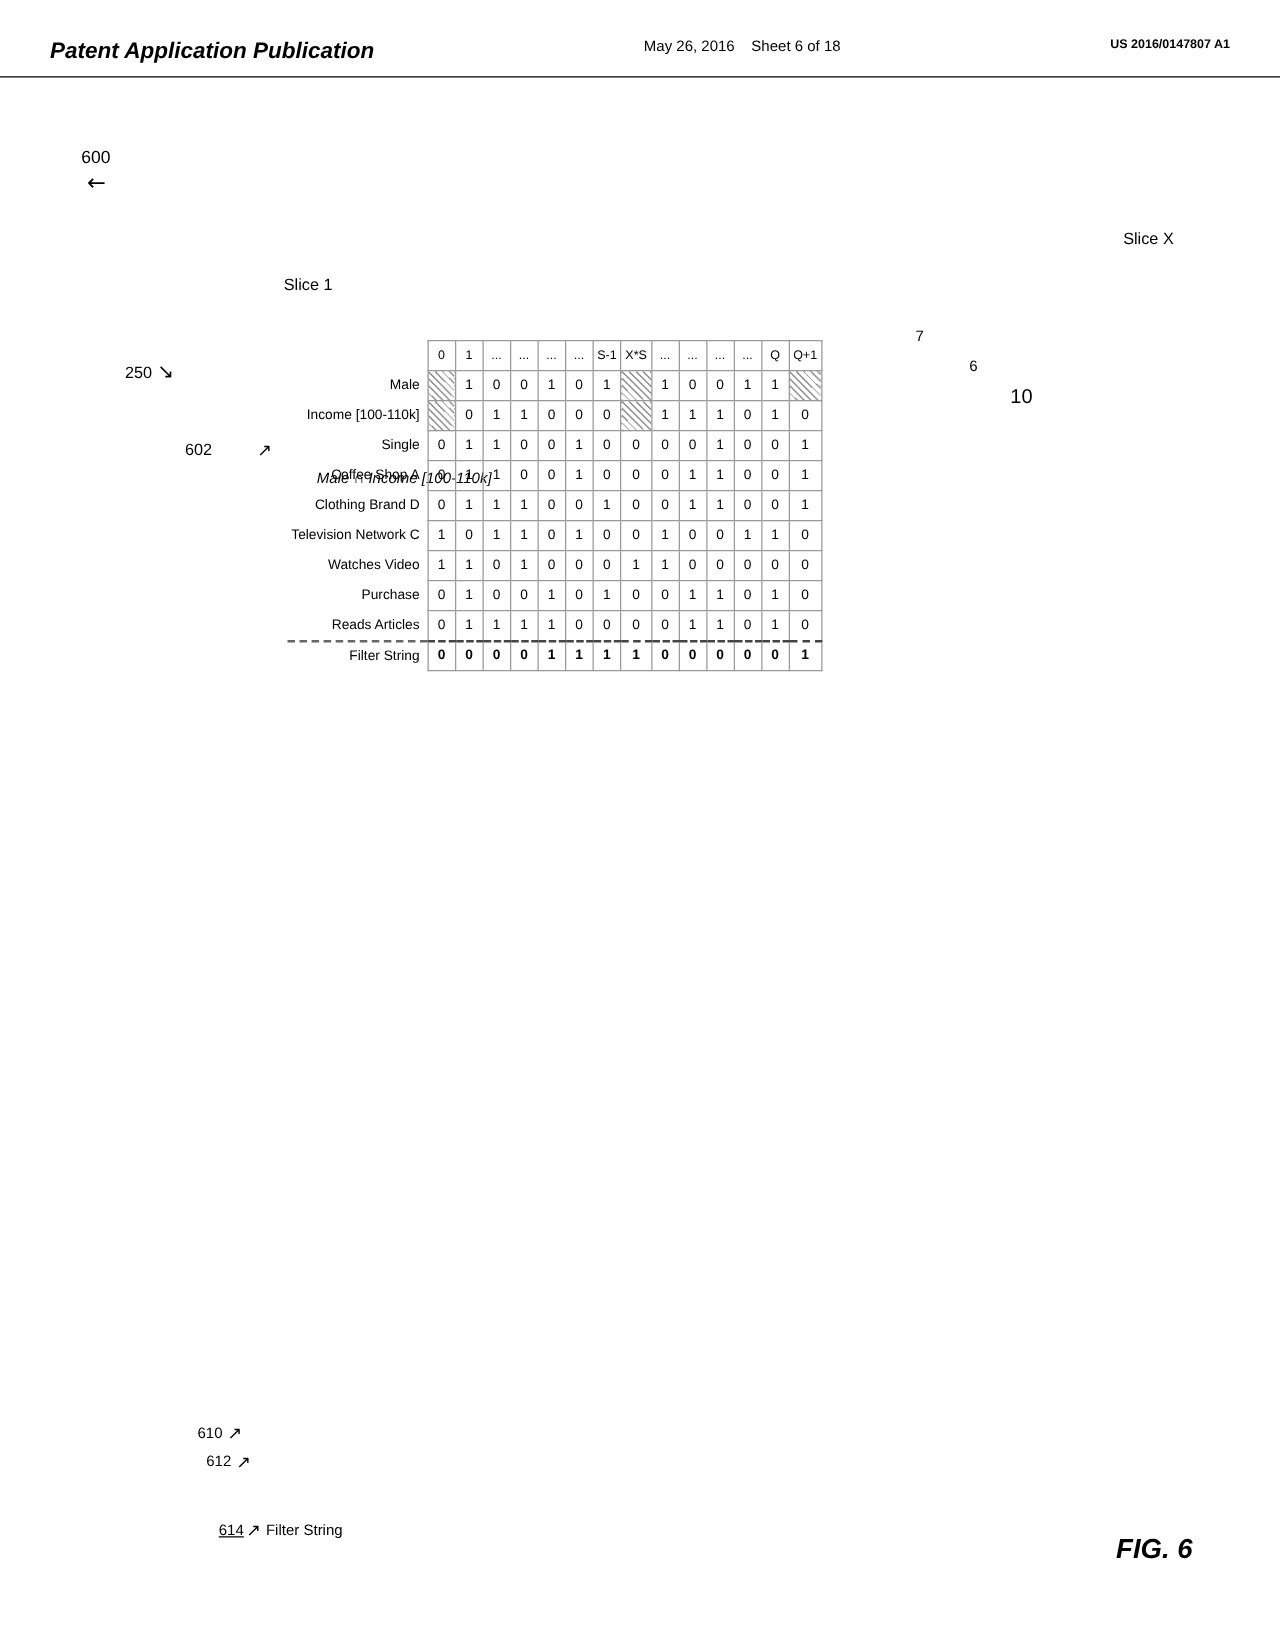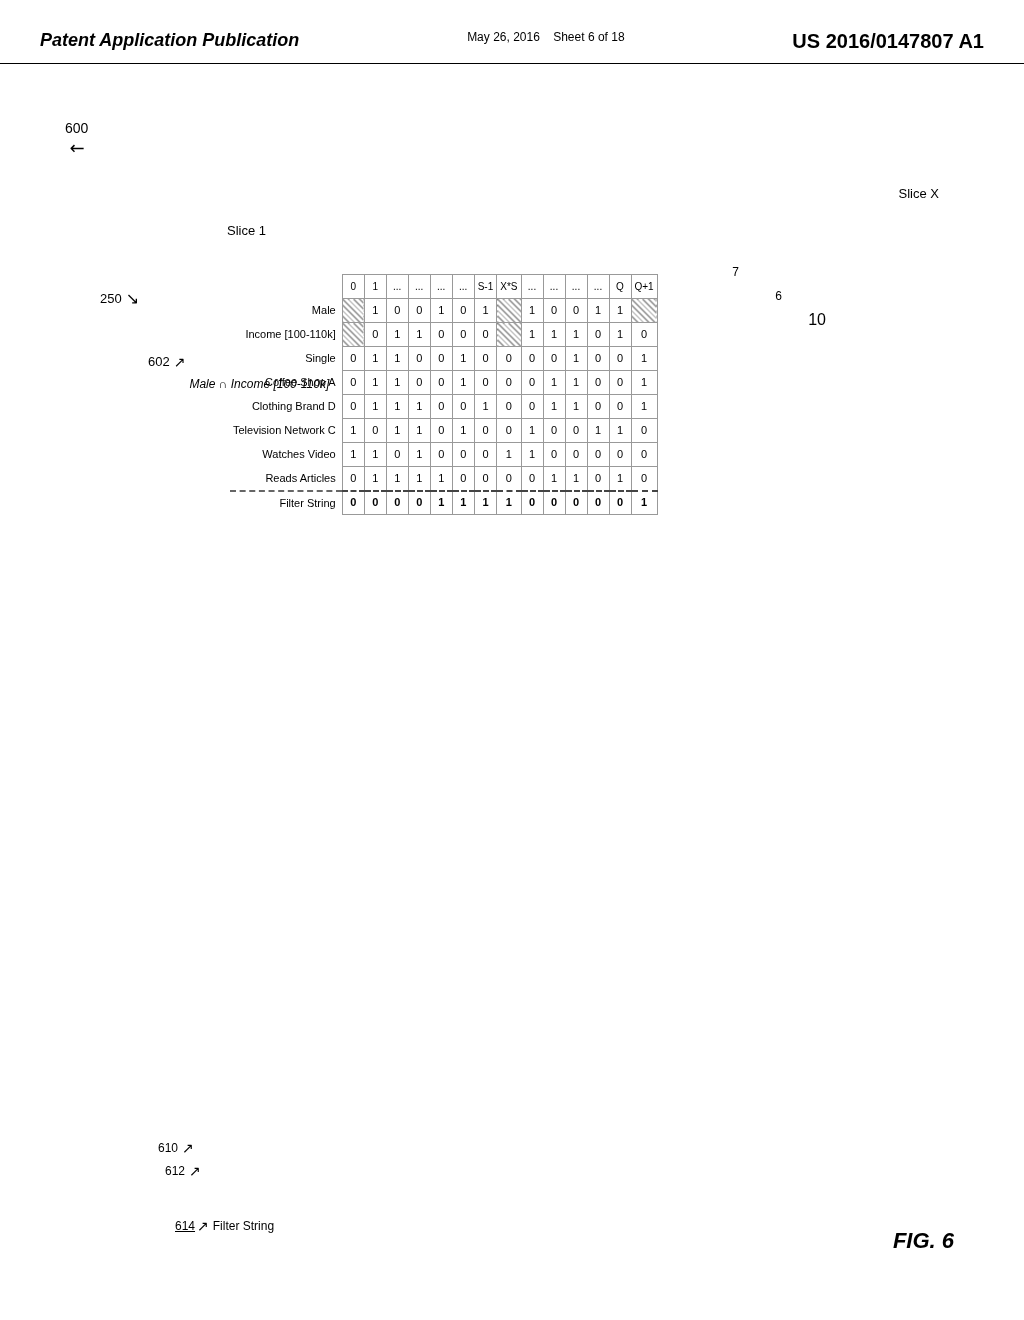"US 2016/0147807 A1" .header-right { font-size: 20px -> 10px }
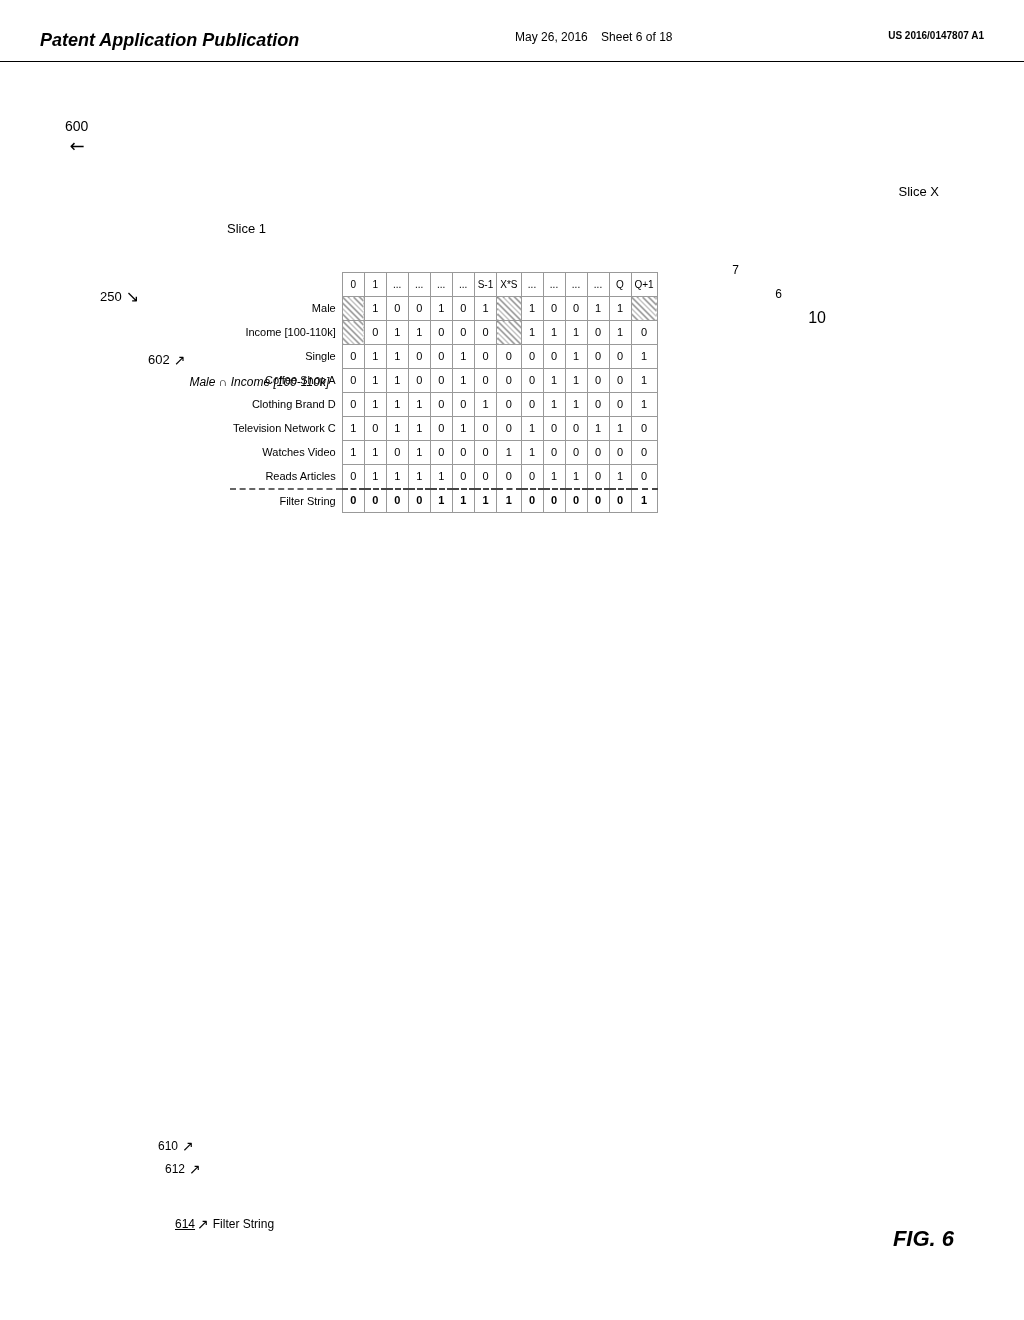"602" div { gap: none -> 32px }
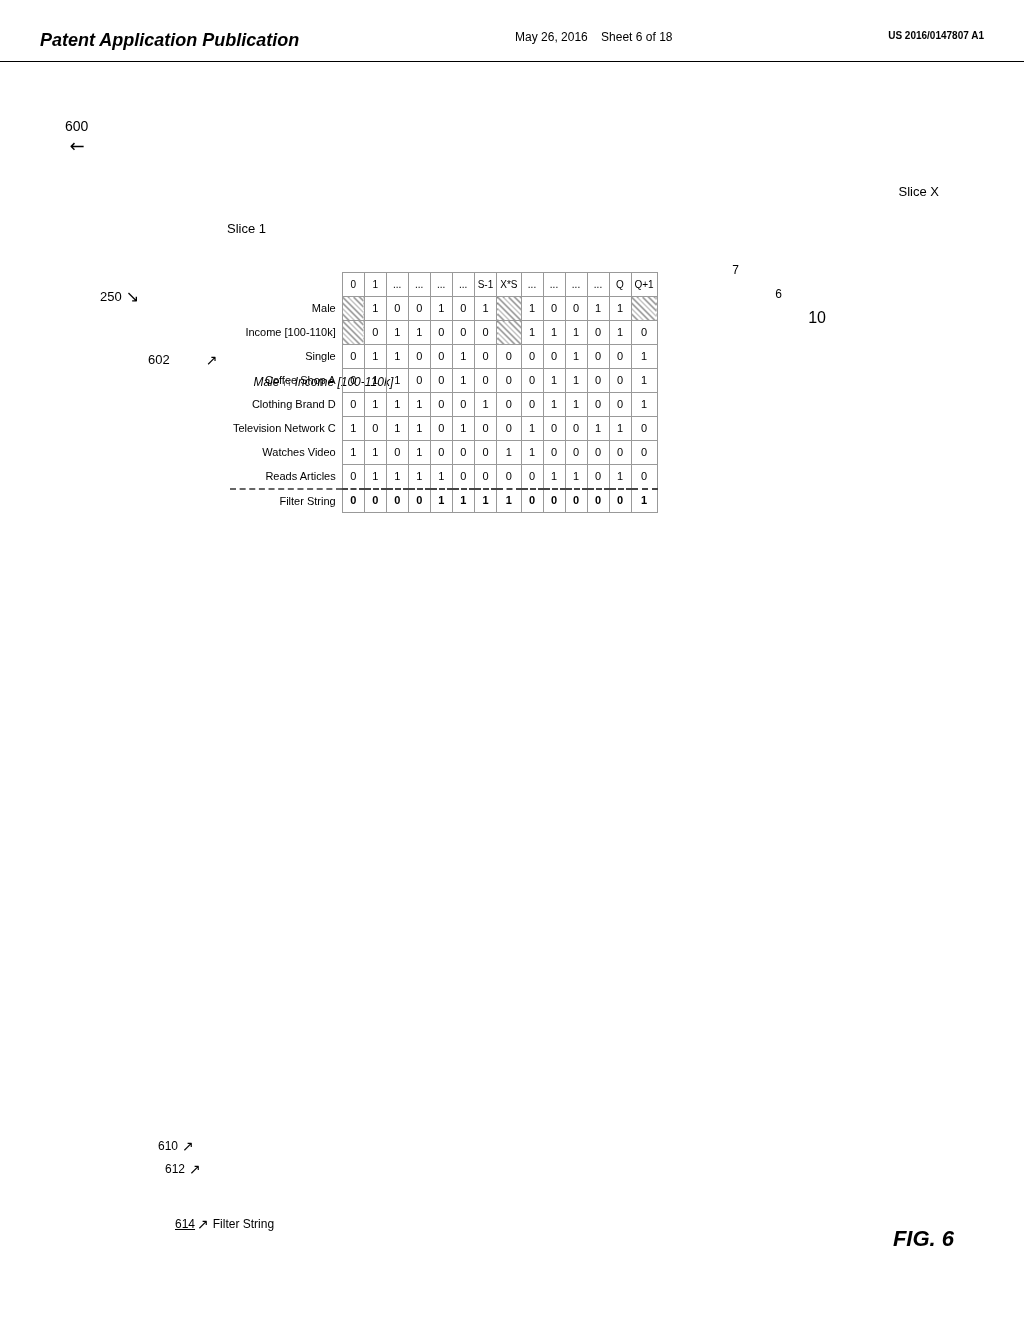"Purchase" tr { html: none -> <tr> <td>Purchase</td> <td>0</td> <td>1</td> <td>0</td> <td>0</td> <td>1</td> <td>0</td> <td>1</td> <td>0</td> <td>0</td> <td>1</td> <td>1</td> <td>0</td> <td>1</td> <td>0</td> </tr> }
